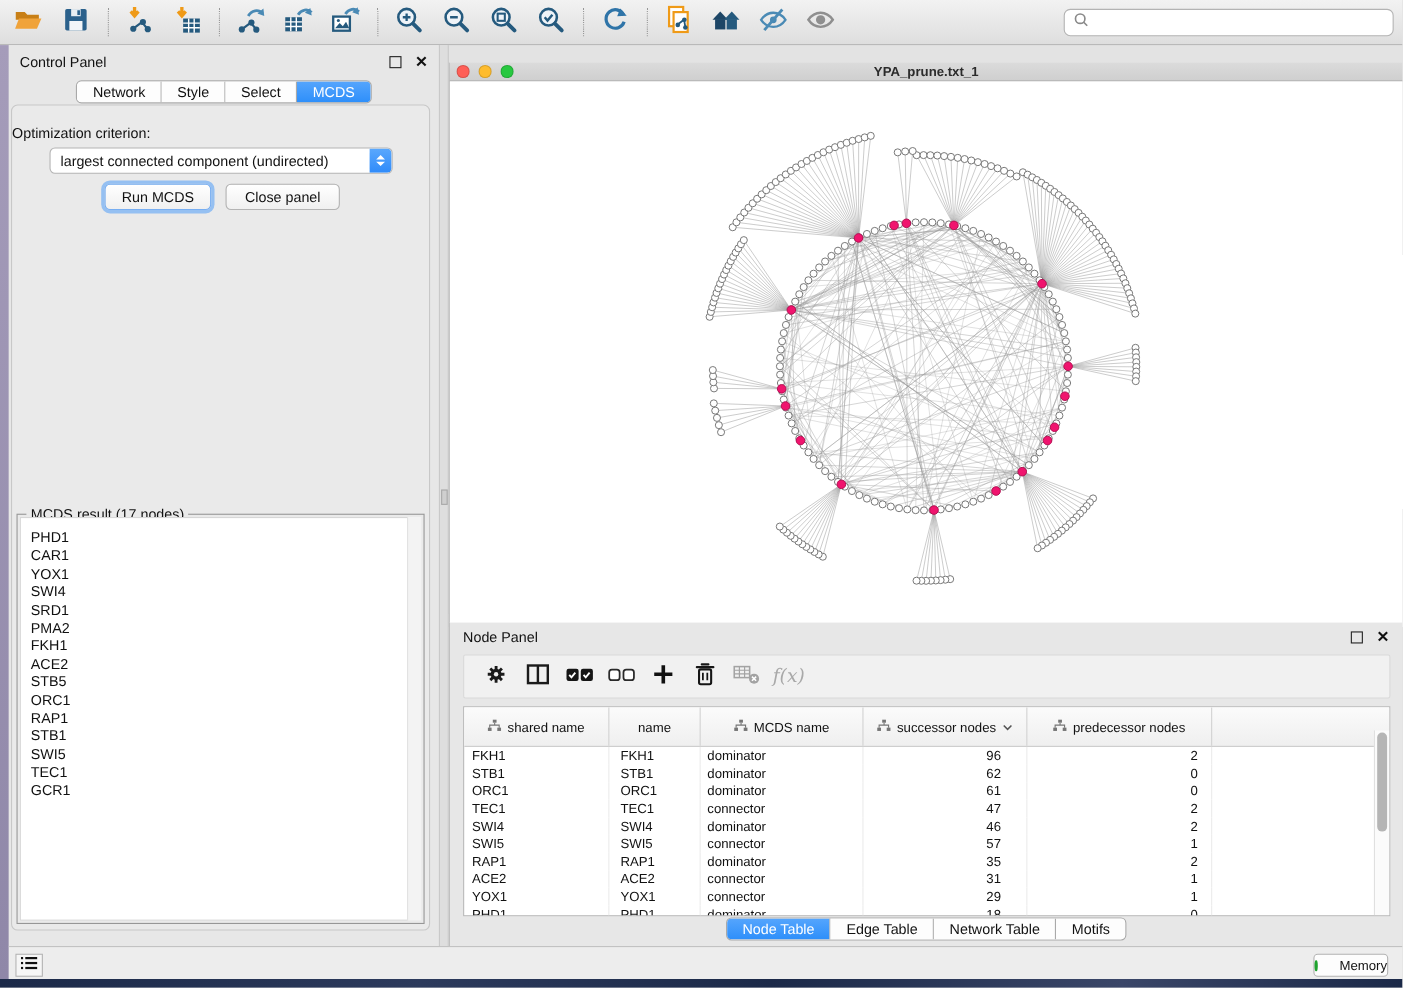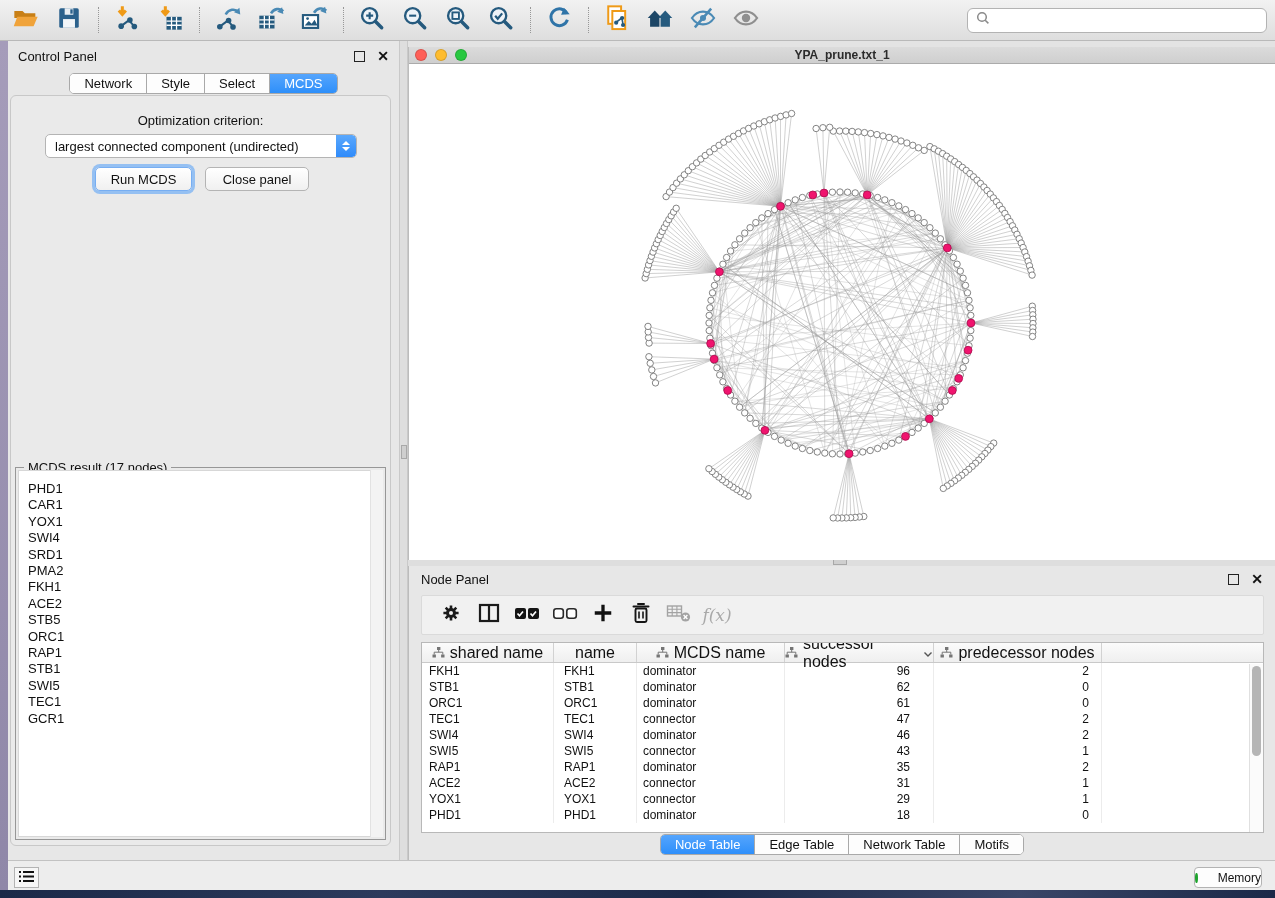"YPA_prune.txt_1" .net-window { top: 47px -> 57px }
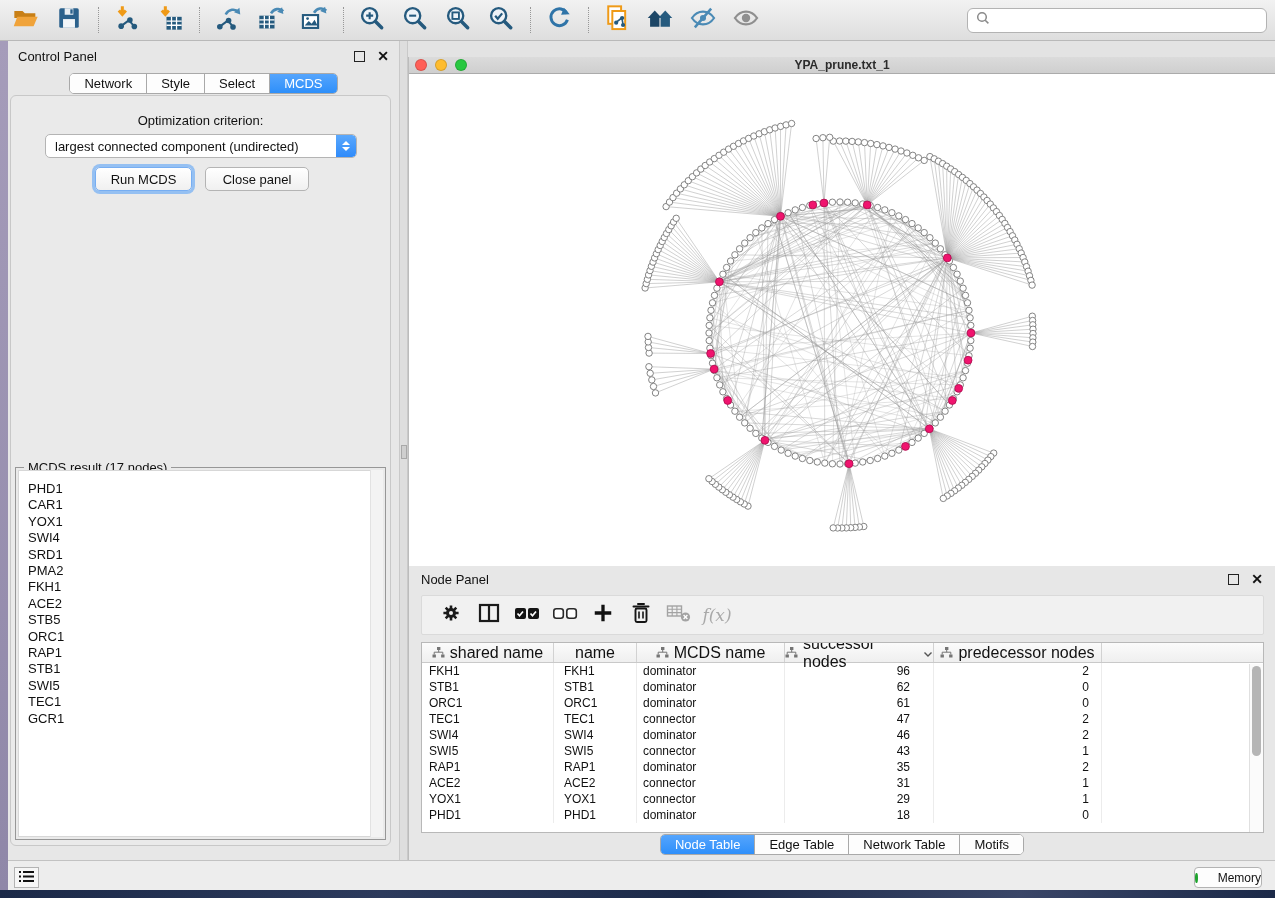"Optimization criterion:" .opt-label { text-align: center -> none }
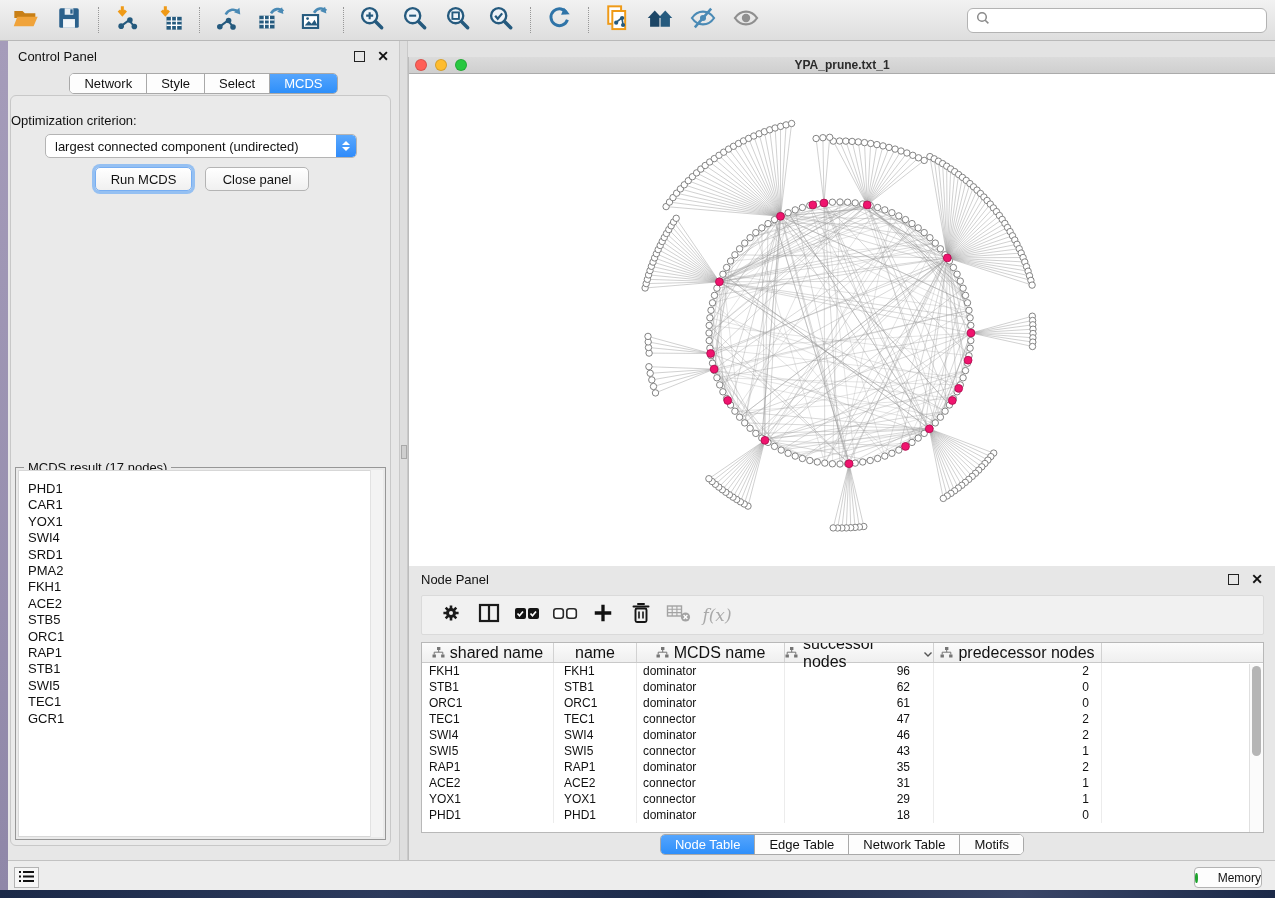"shared name" .thead { font-size: 16px -> 12px; height: 20px -> 36px }
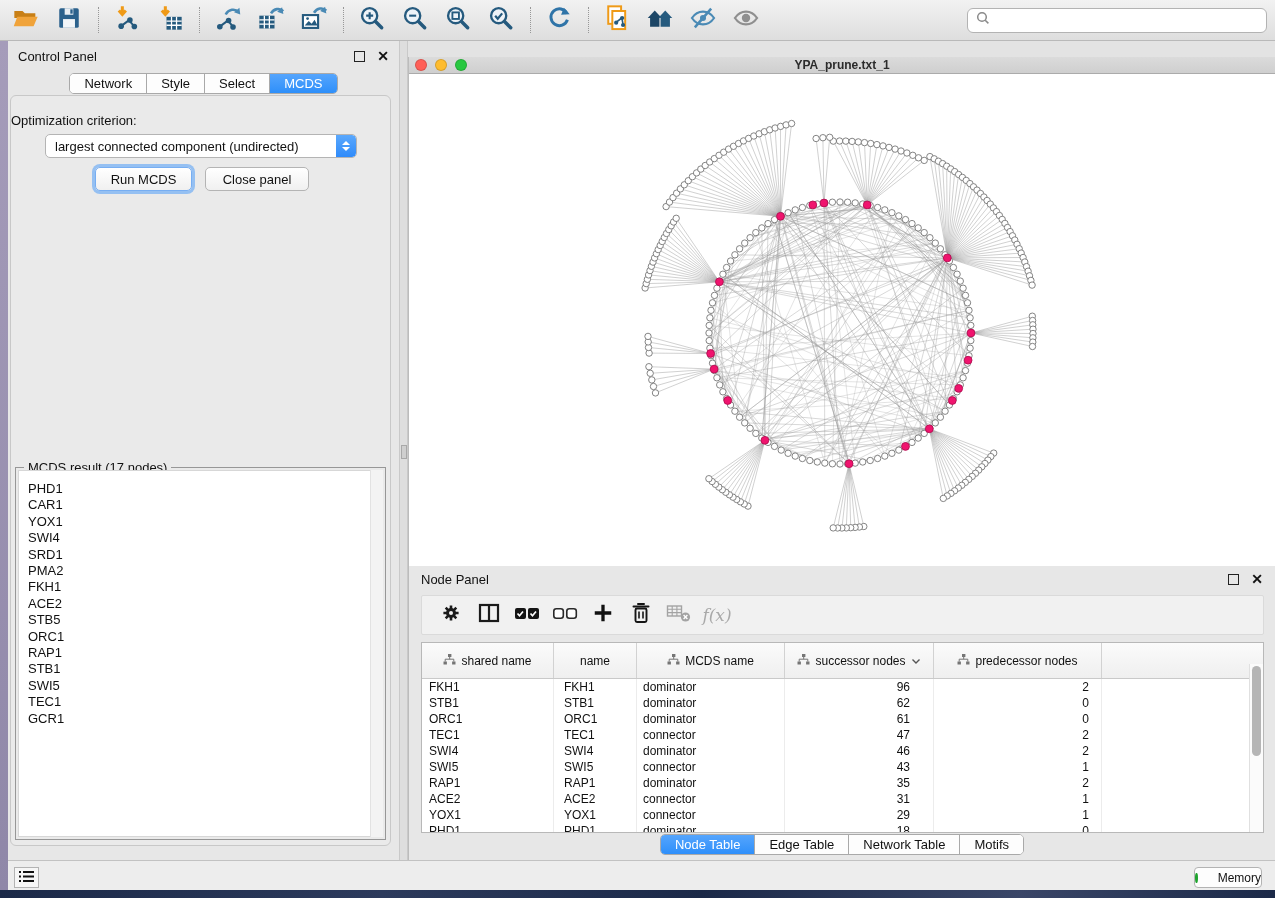"43" div.td { text: 43 -> 57 }
